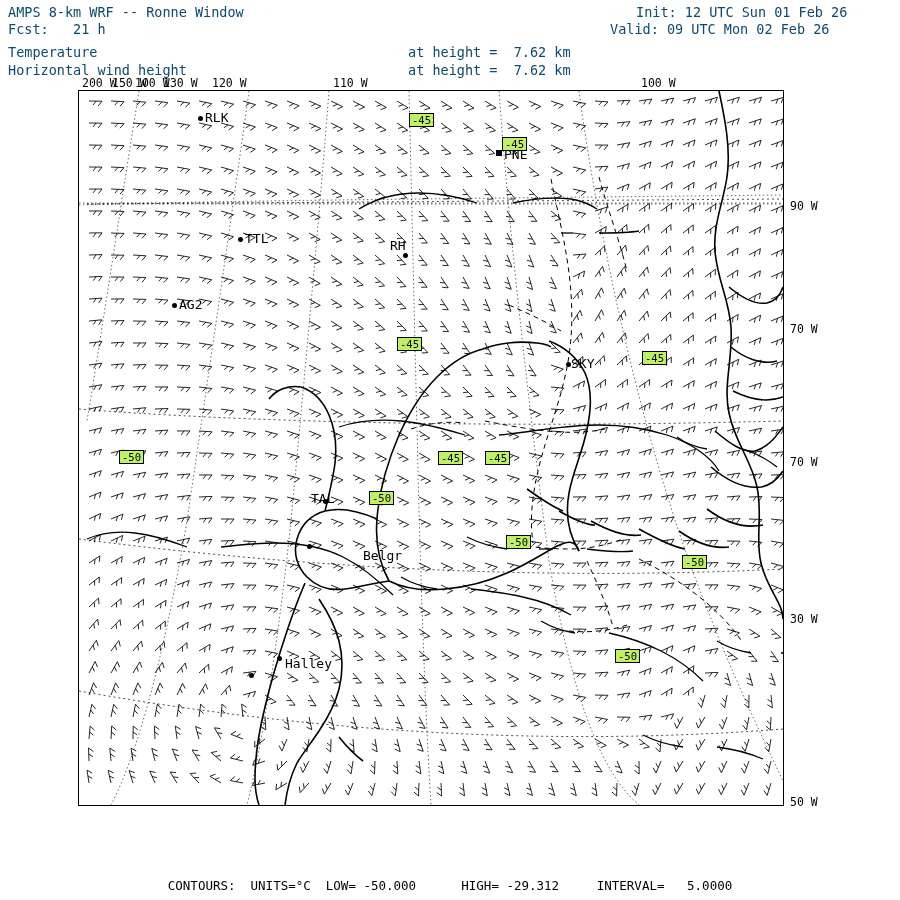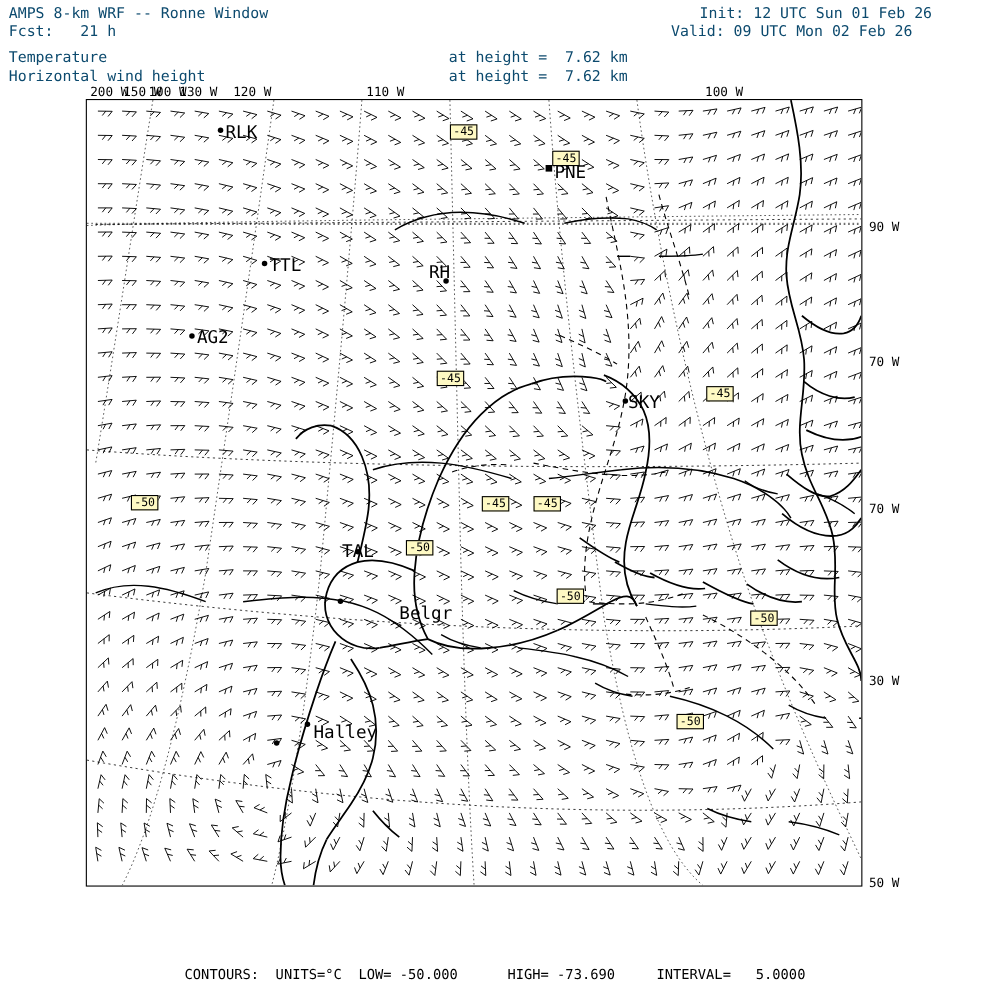"RLK" .stn-label { font-size: 16px -> 13px }
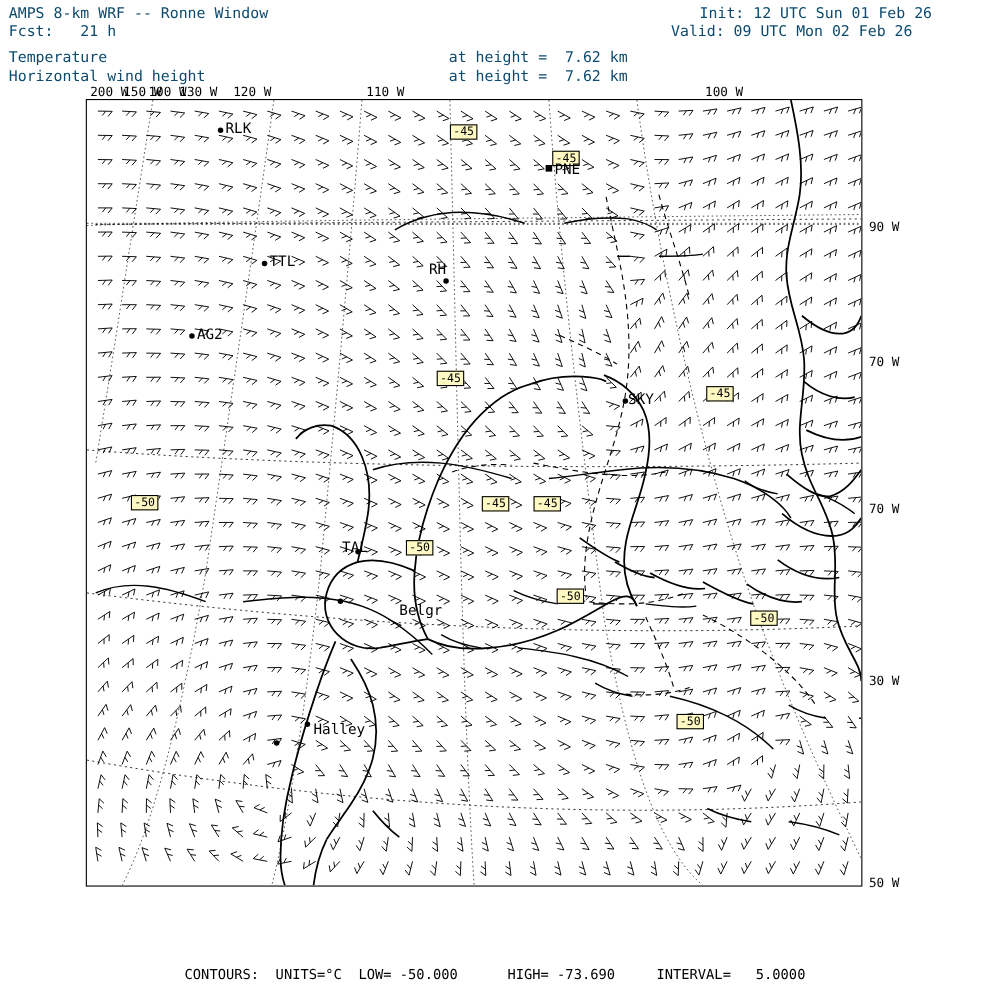"-45" .legend-box { background: #fef9c3 -> #bef264 }
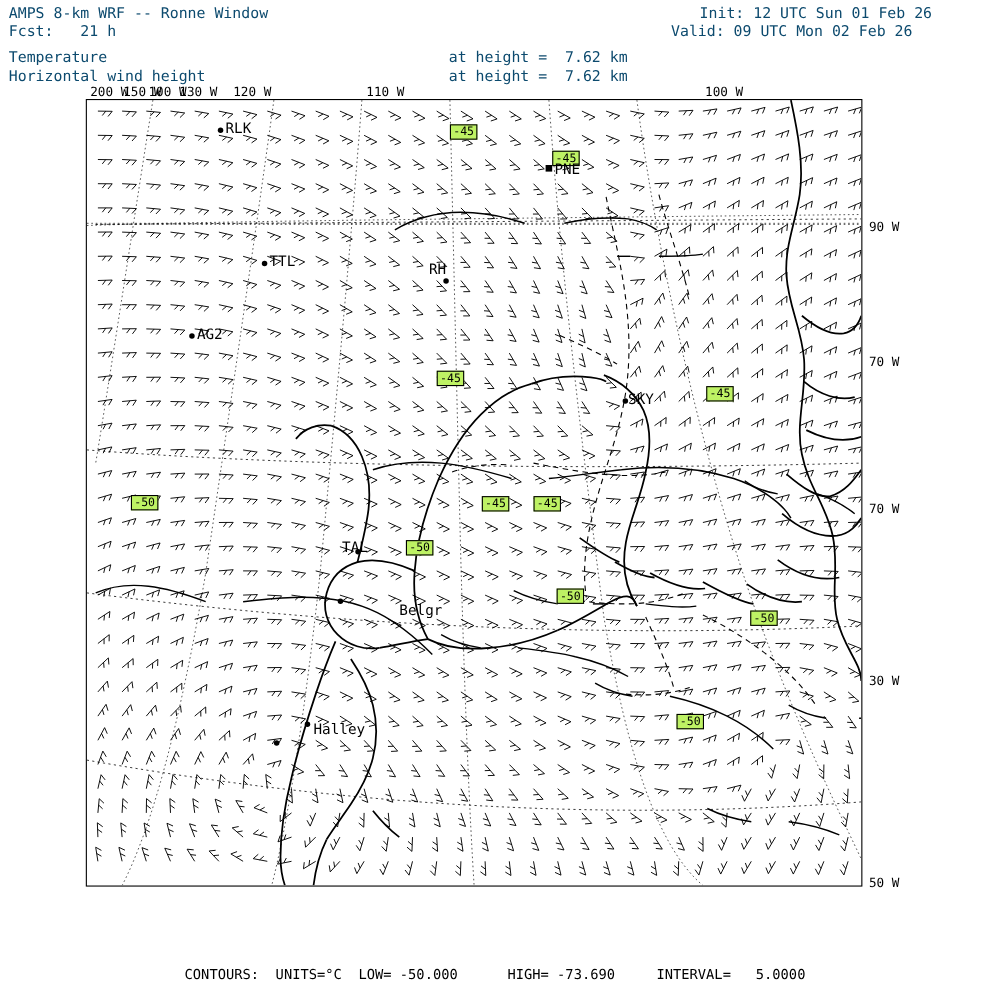"CONTOURS: UNITS=°C LOW= -50.000 HIGH=" div.footer { text: -73.690 -> -29.312 }
